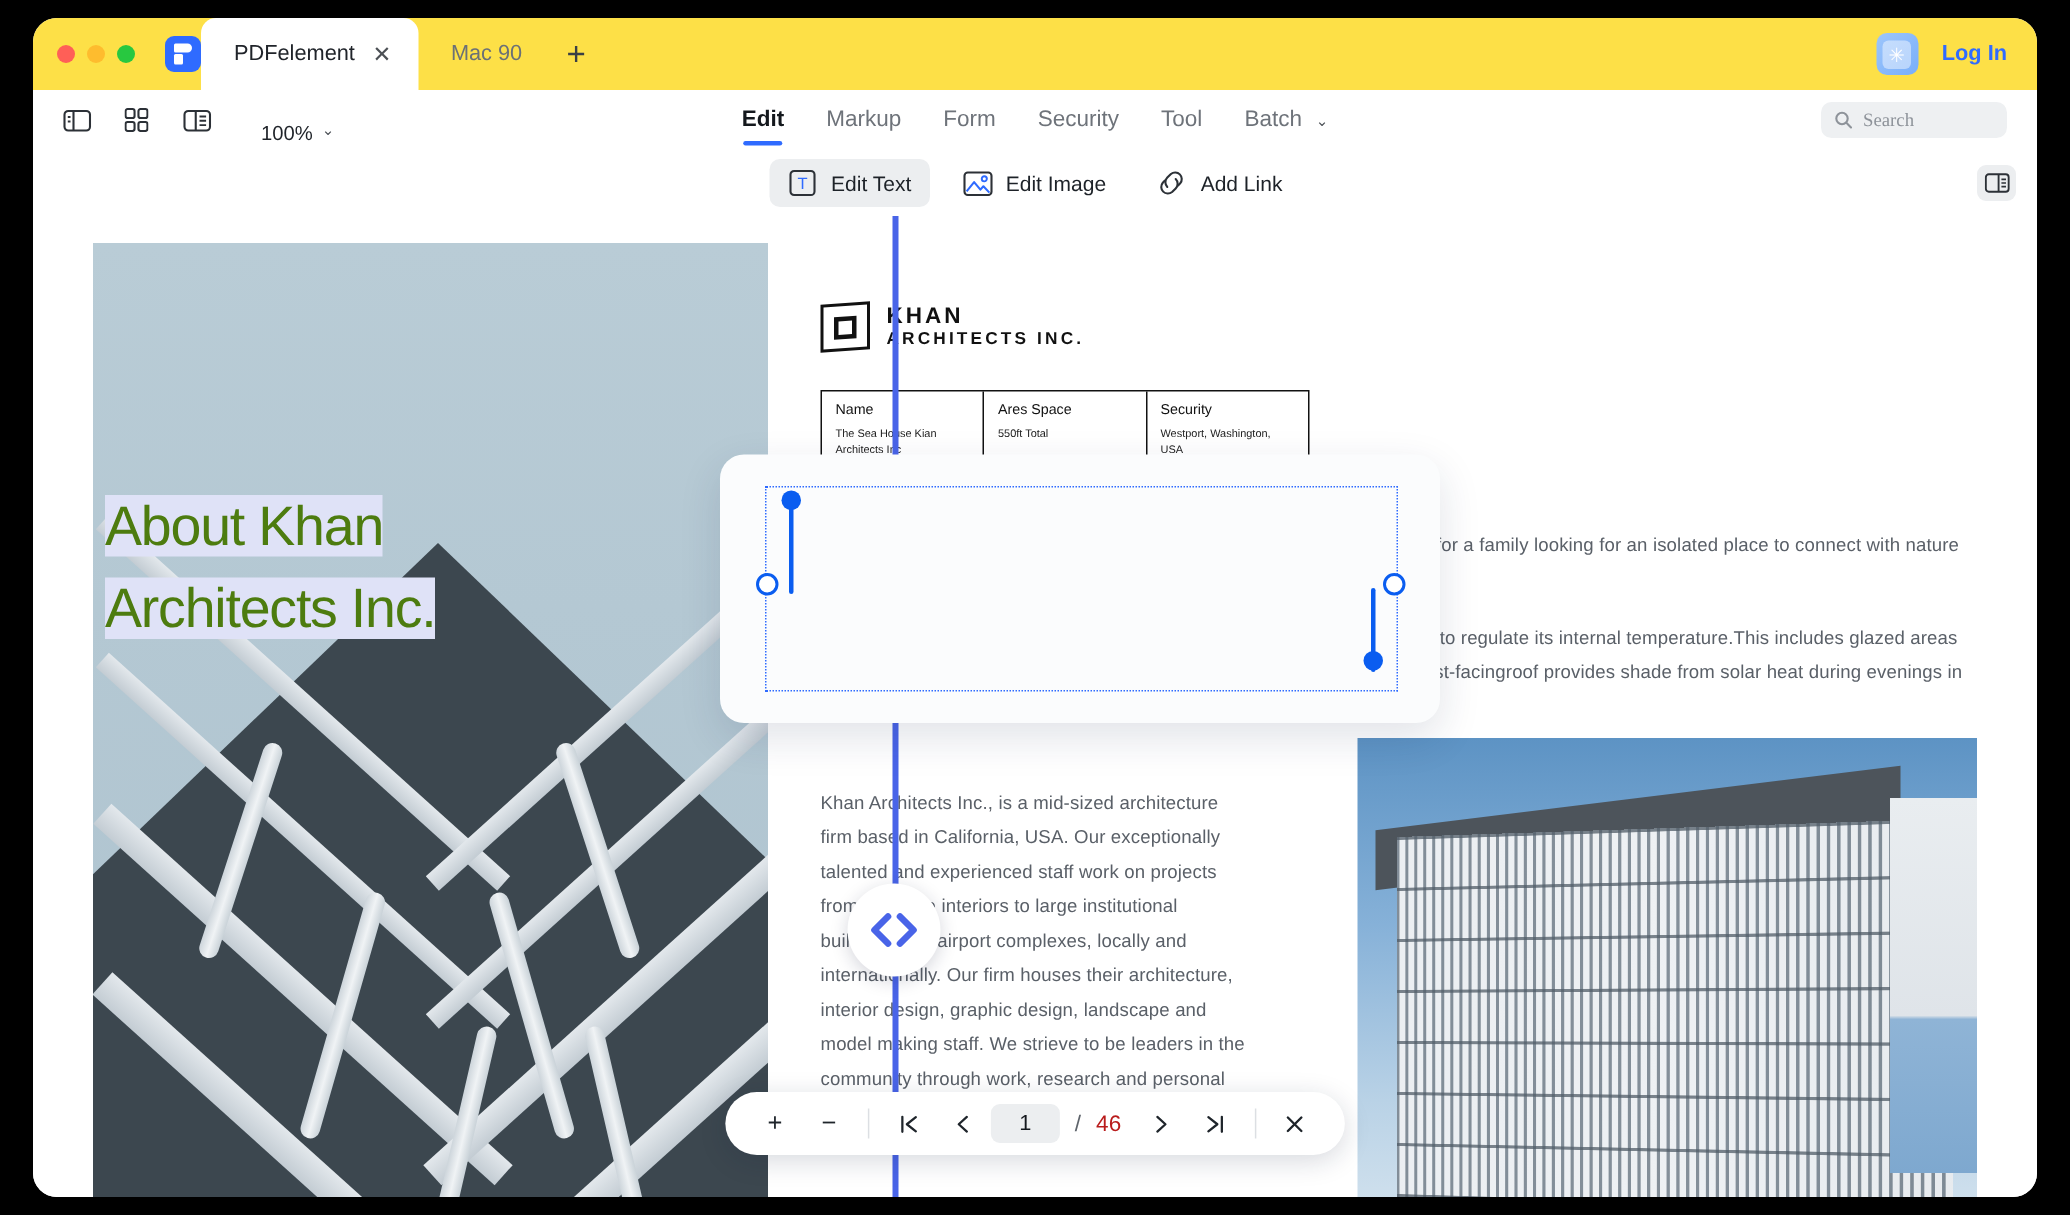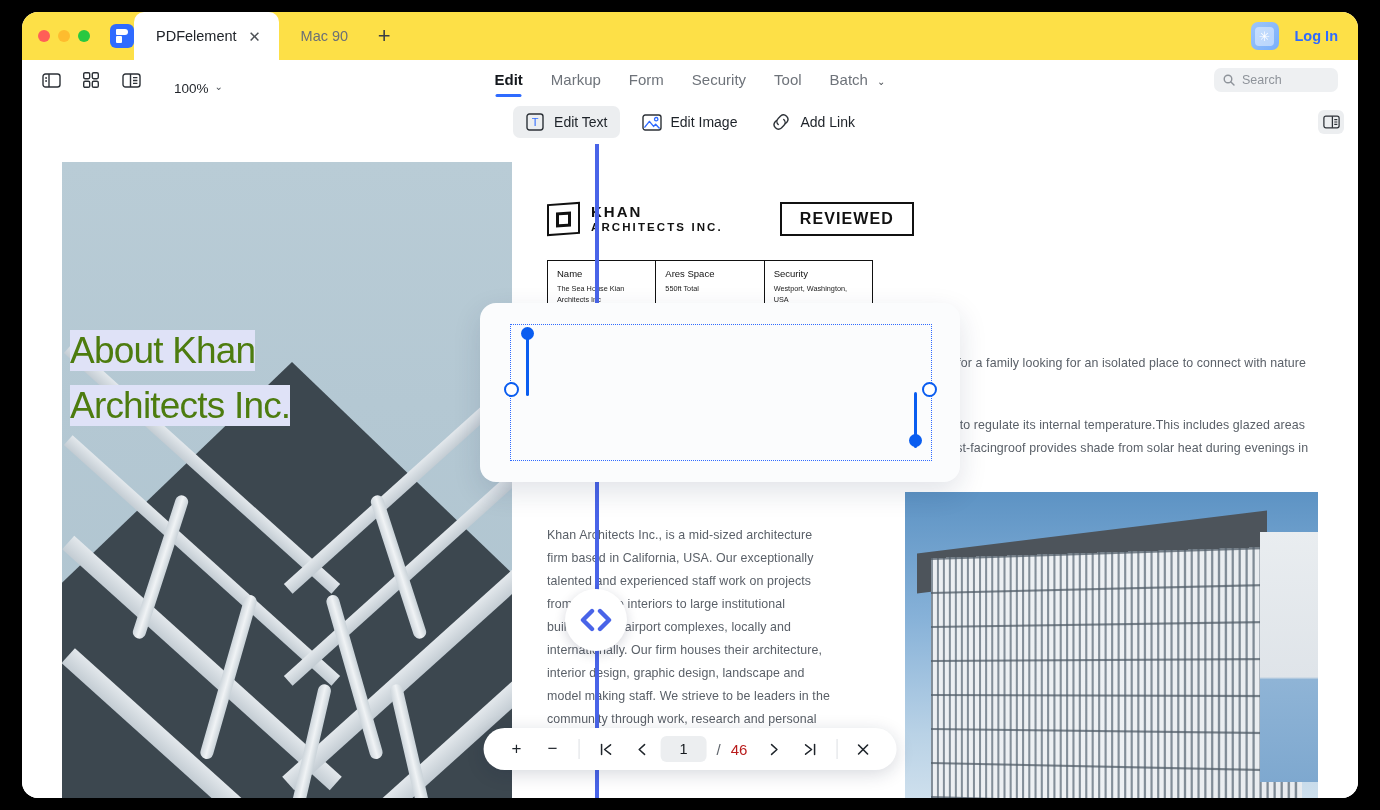"Search" .t1-right { font-family: none -> Liberation Serif, serif }
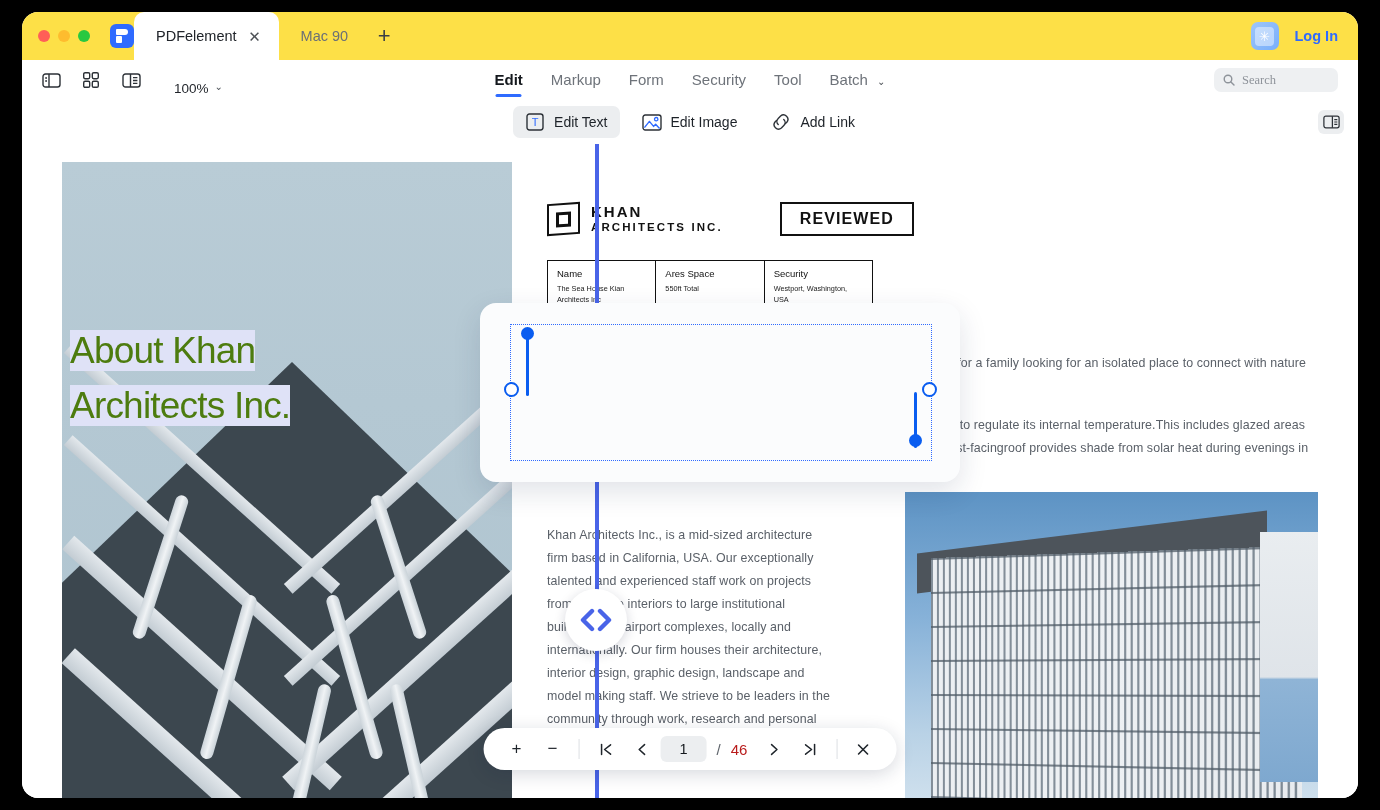"REVIEWED" div.reviewed { html: <div>REVIEWED</div> -> none }
